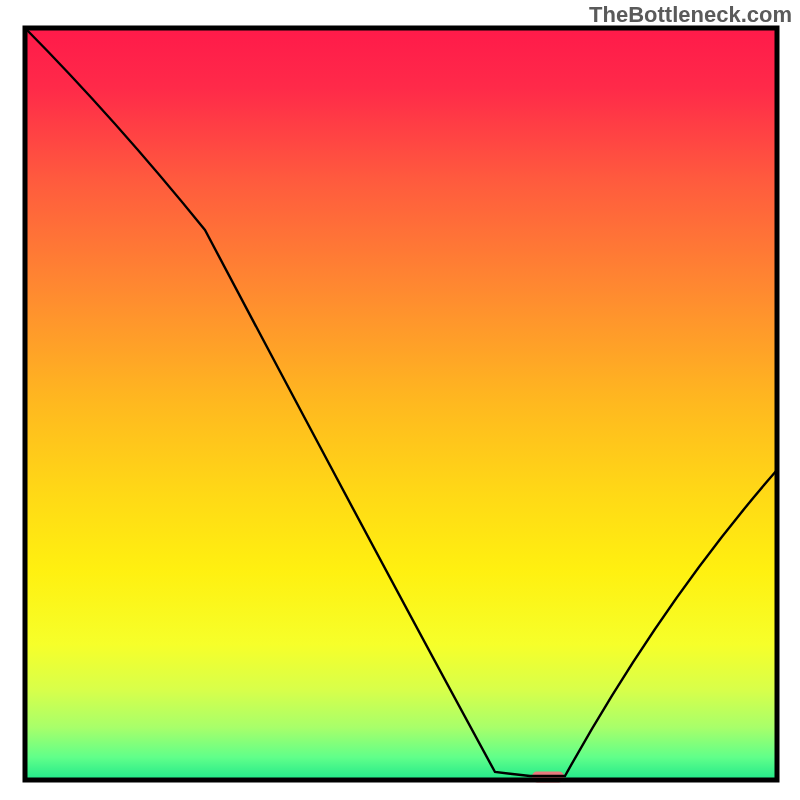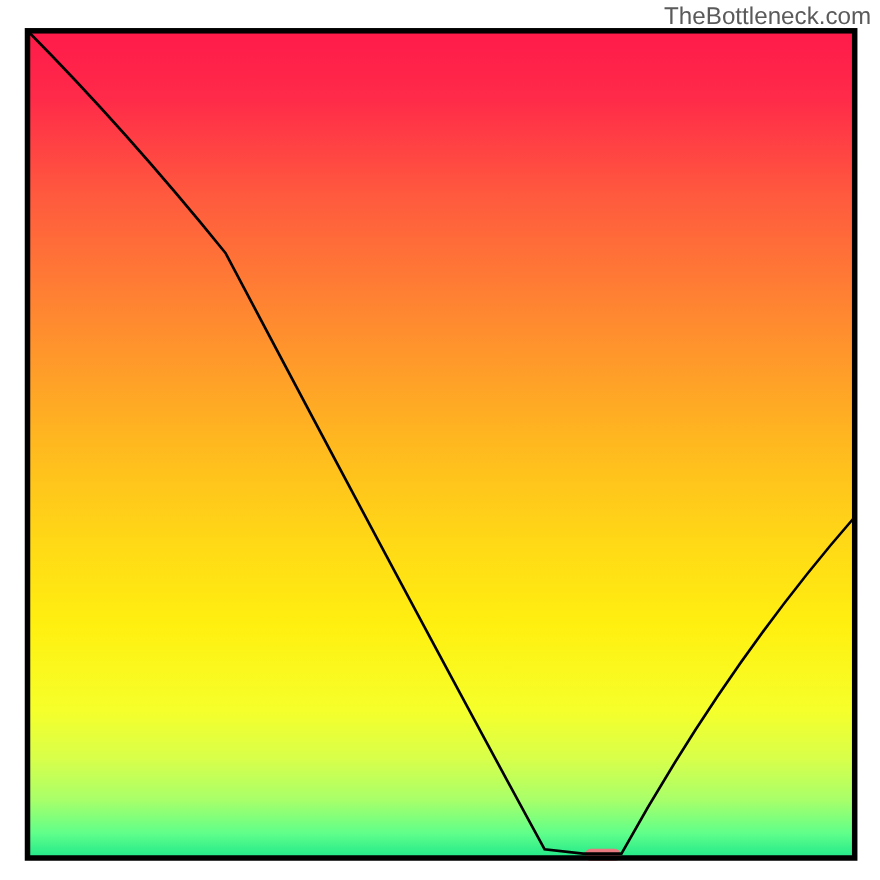"TheBottleneck.com" .watermark { font-weight: 400 -> 700 }
